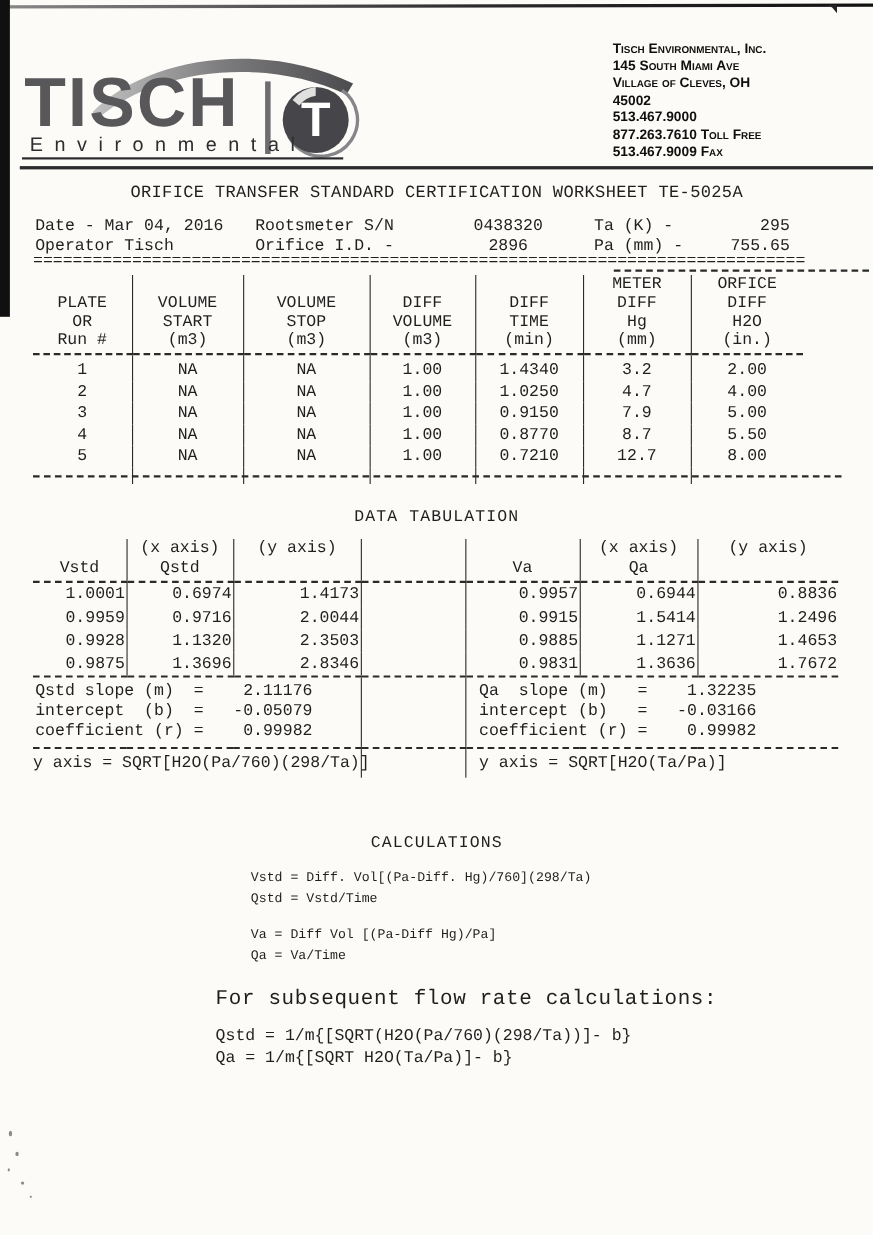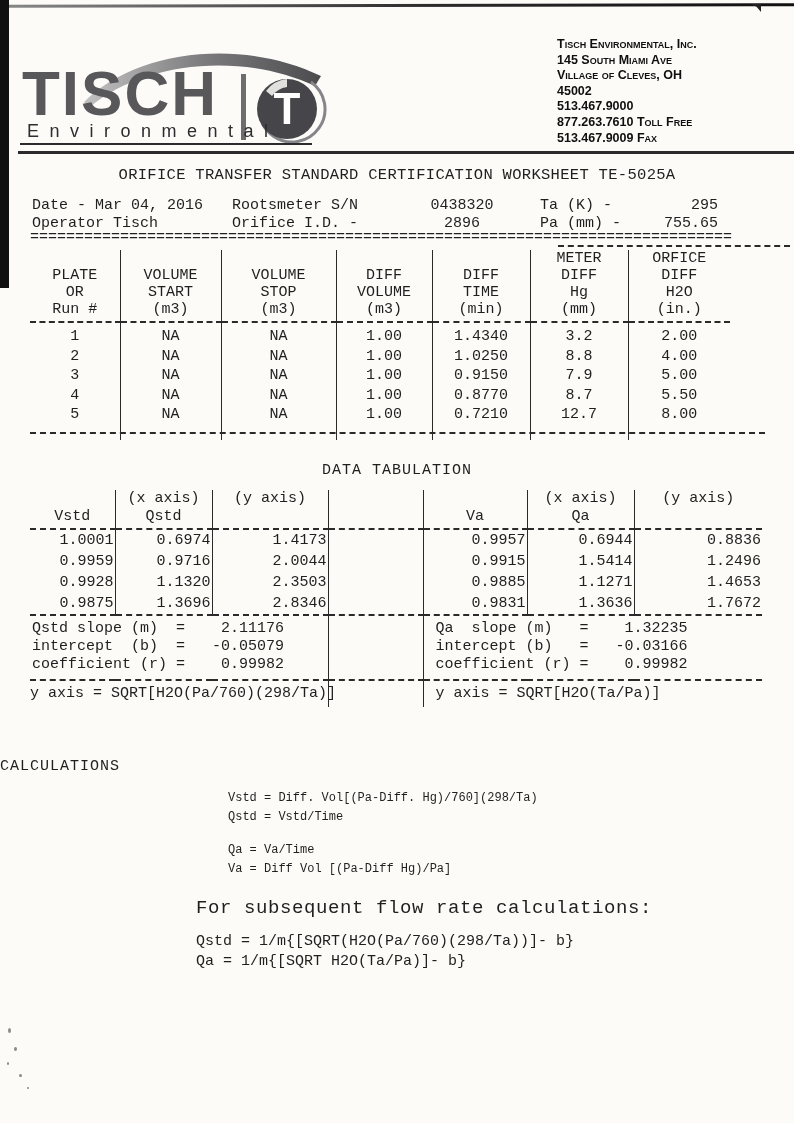"8.8" td { text: 8.8 -> 4.7 }
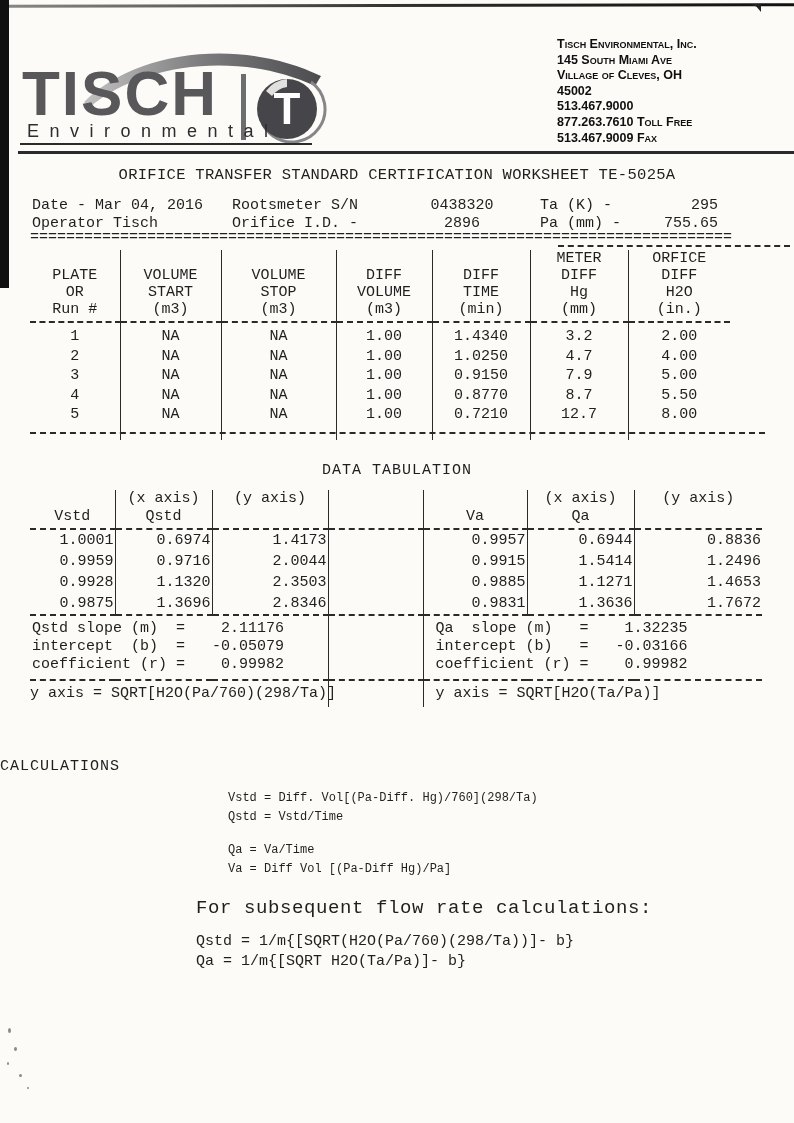"CALCULATIONS" .calc-title { text-align: left -> center }
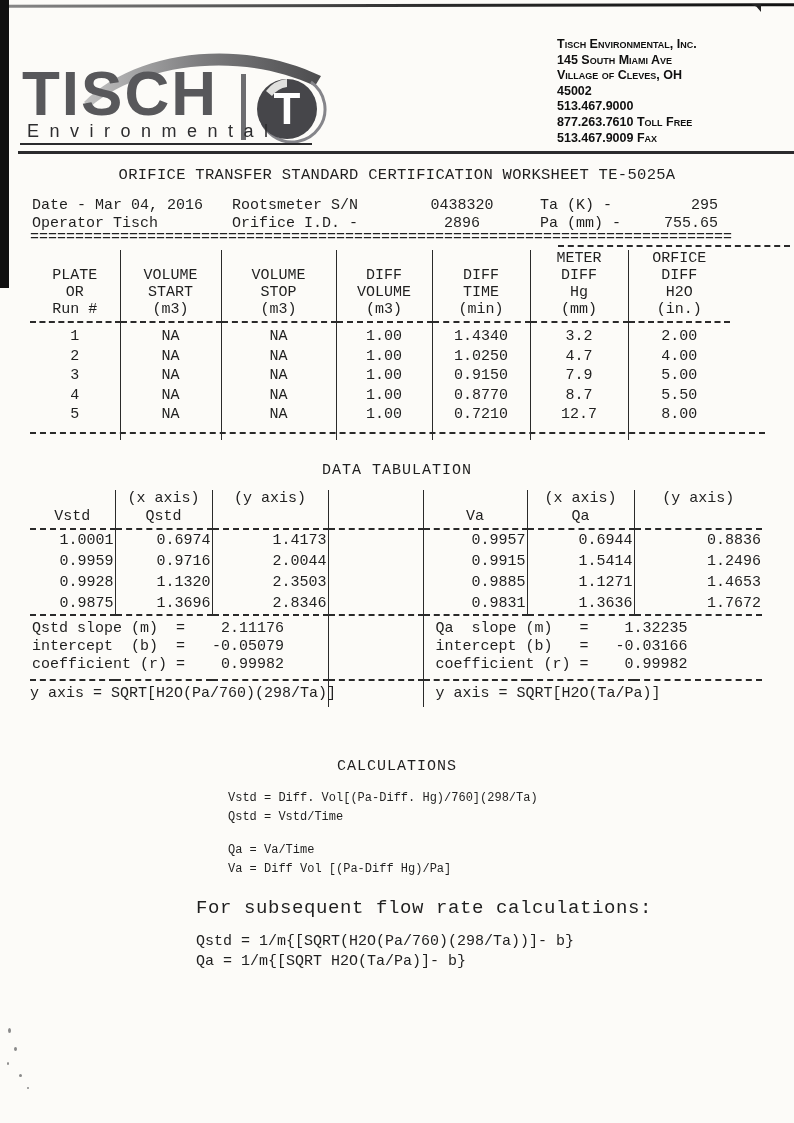"Qa = Va/Time" div { order: before "Va = Diff Vol [(Pa-Diff" -> after "Va = Diff Vol [(Pa-Diff" }
